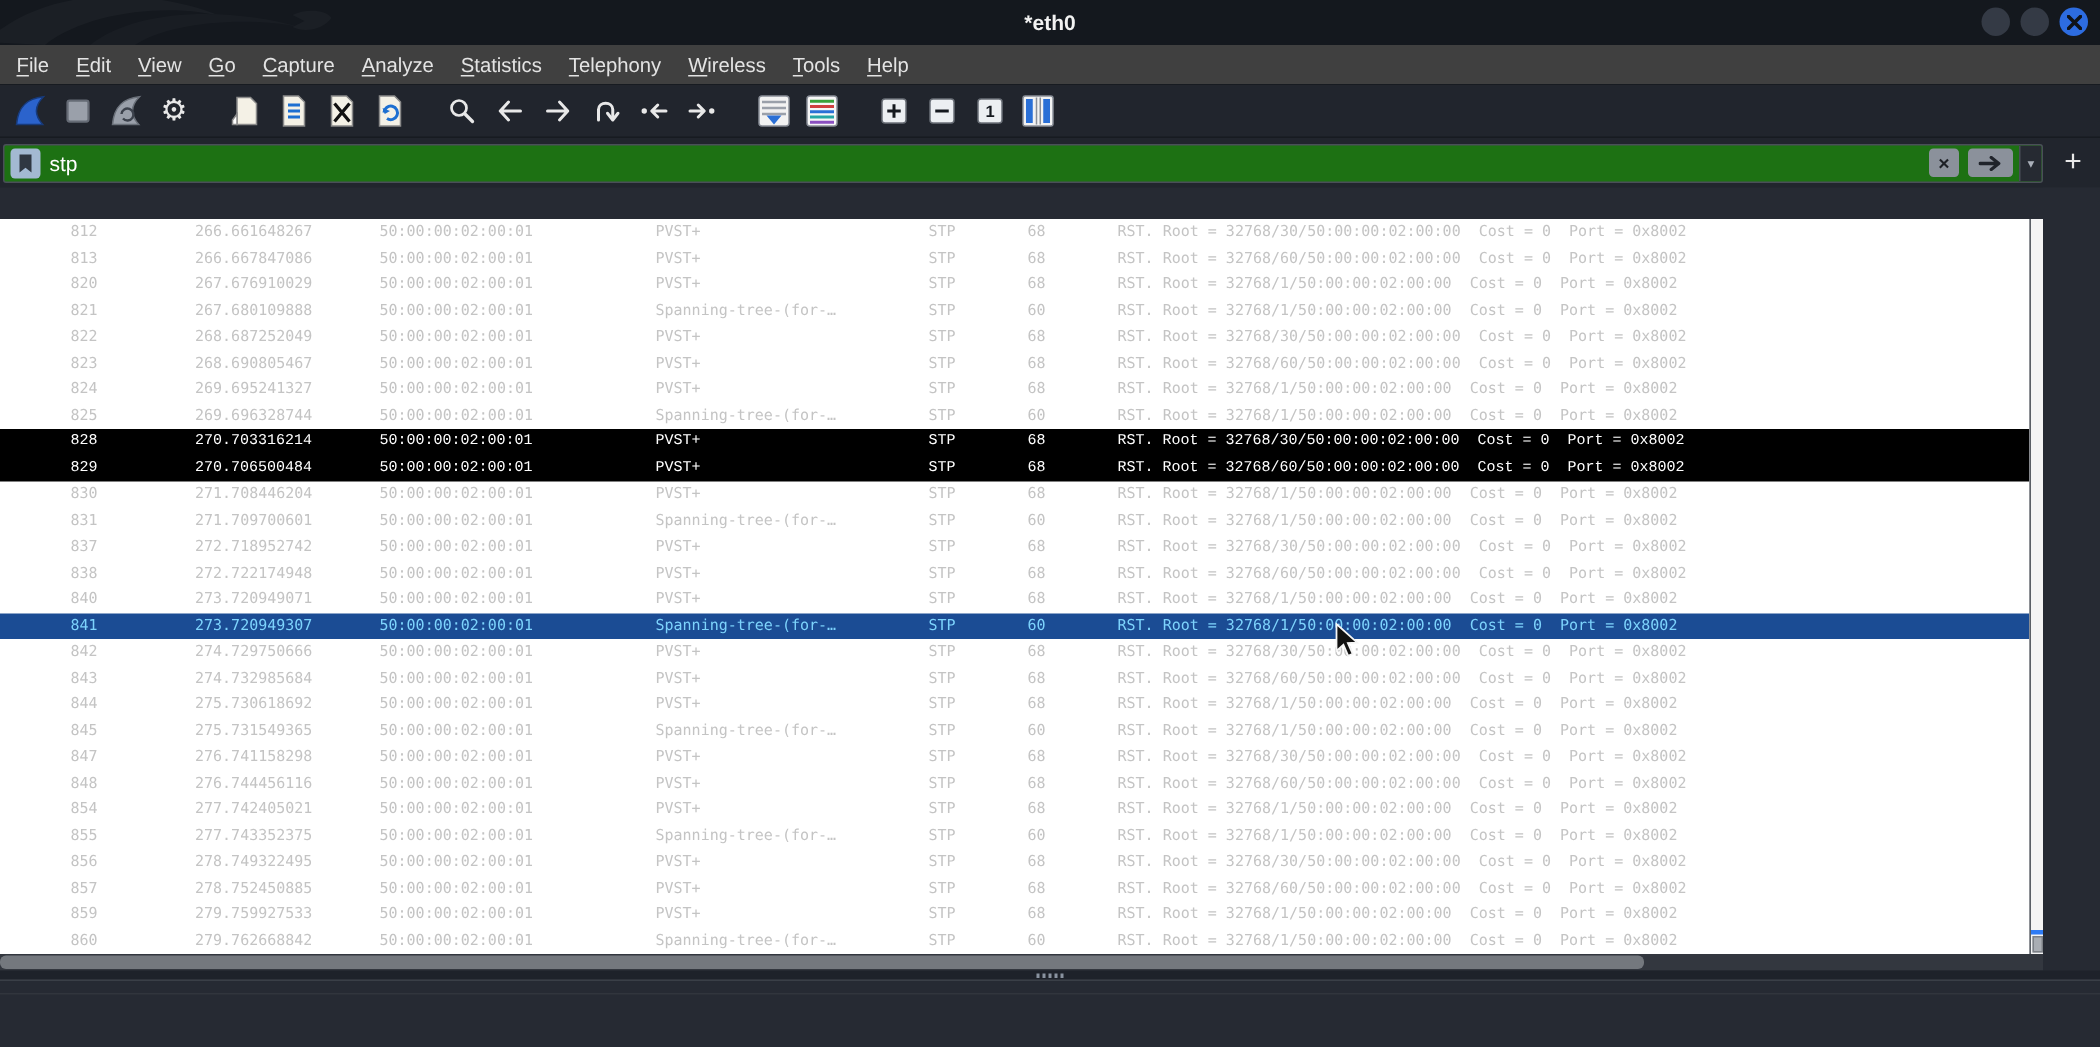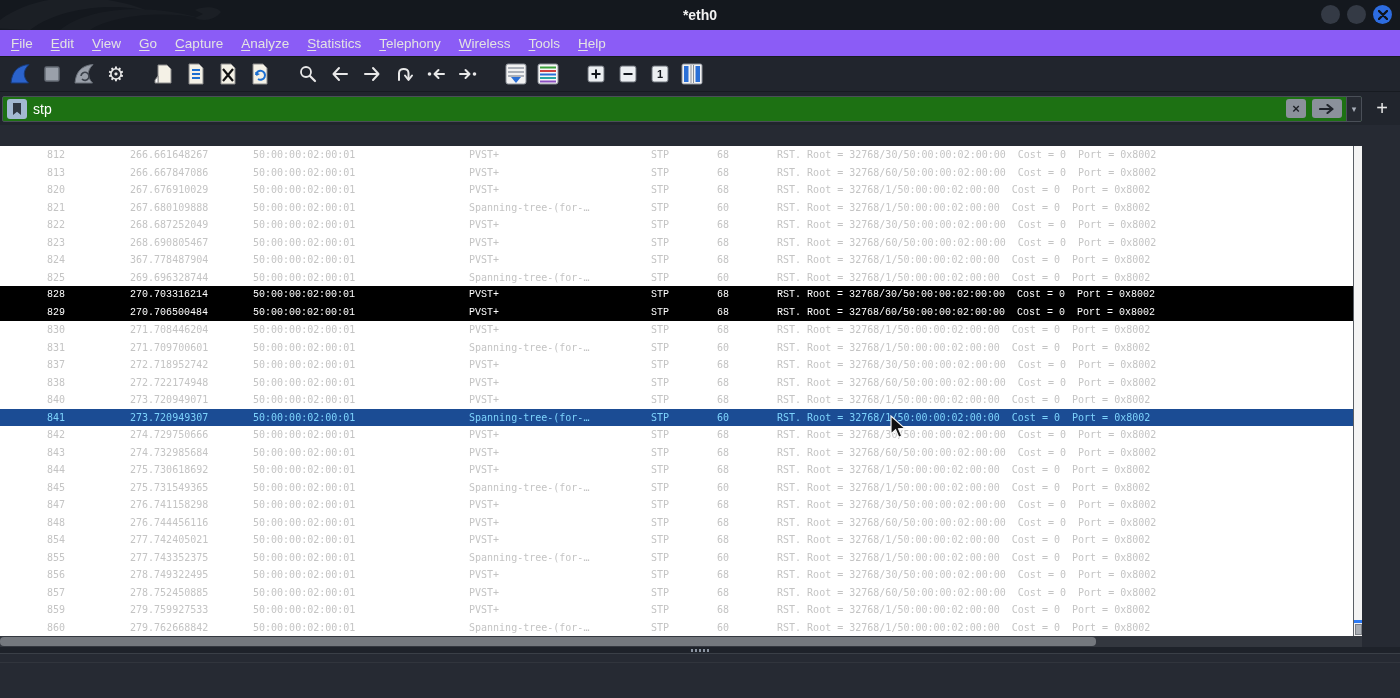"File" .menubar { background: #8b5cf6 -> #404040 }
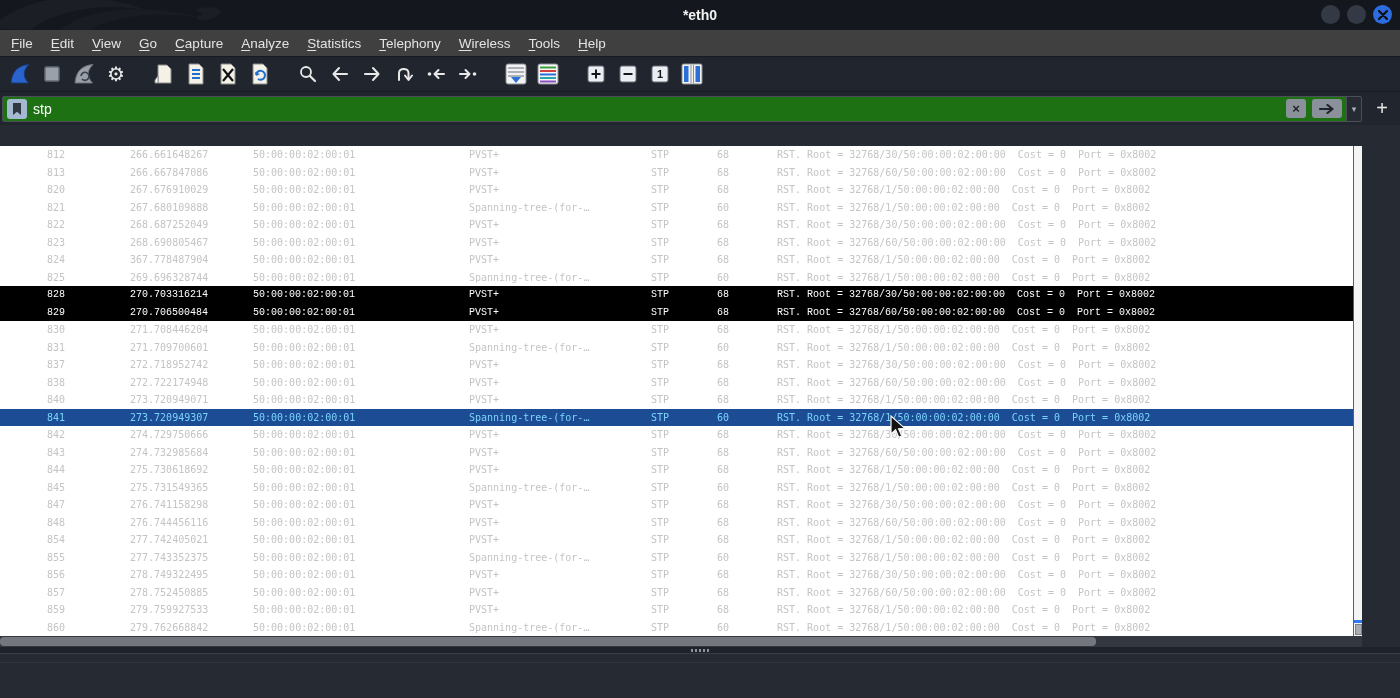"PVST+" .c3 { margin-left: 32px -> none }
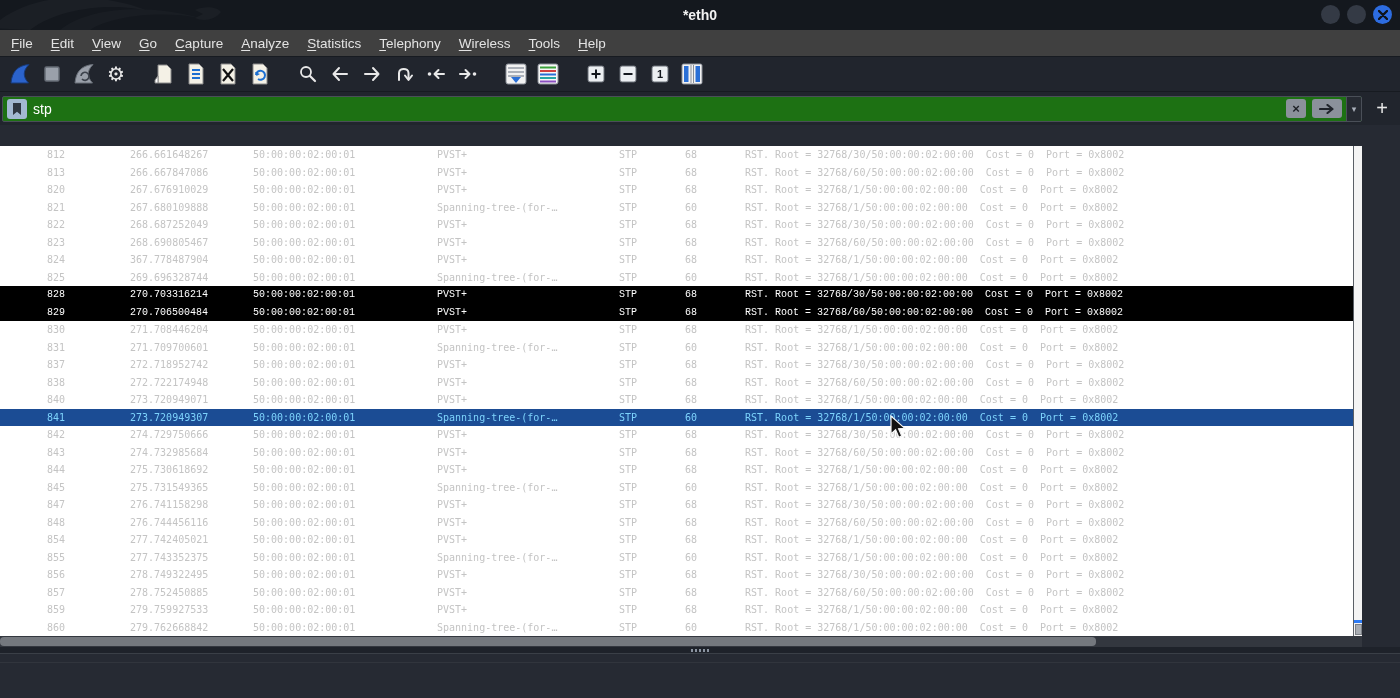"367.778487904" div.c1 { text: 367.778487904 -> 269.695241327 }
